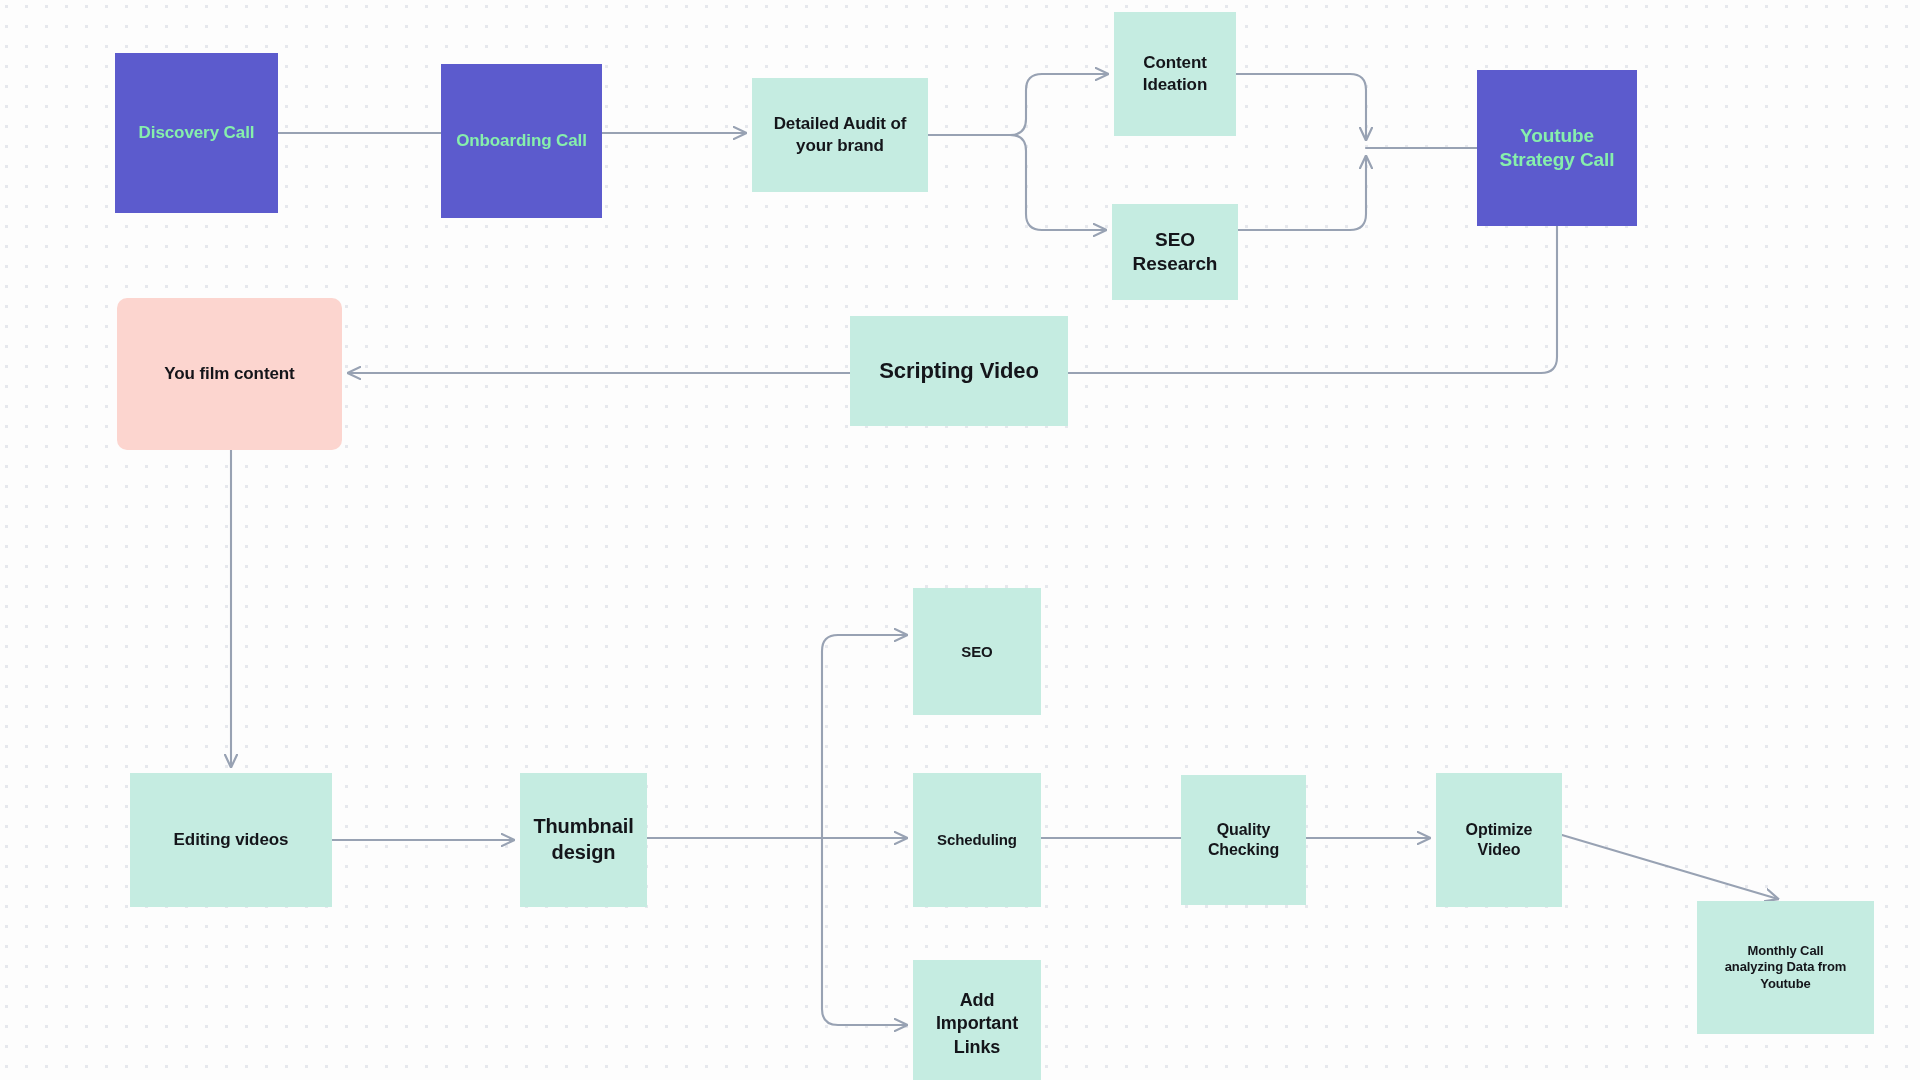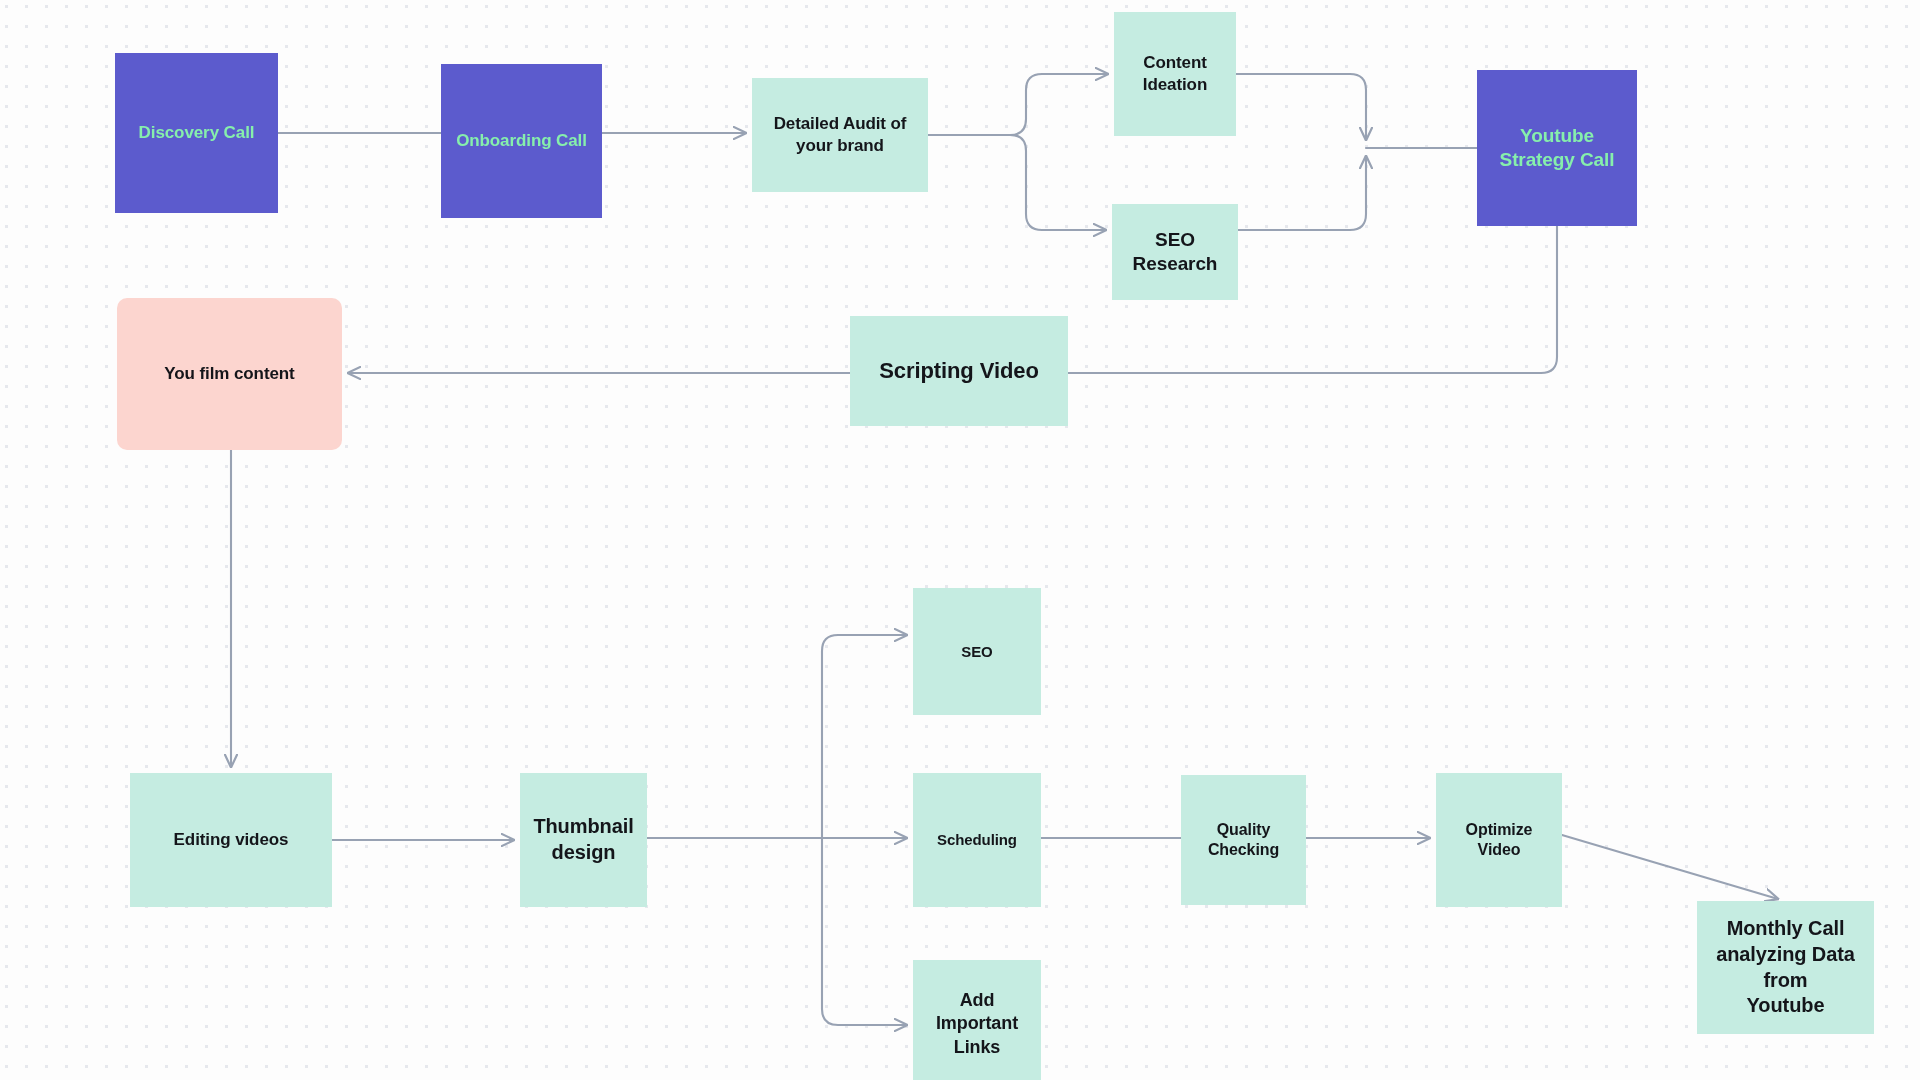"Monthly Call" div.node { font-size: 20px -> 13px }
